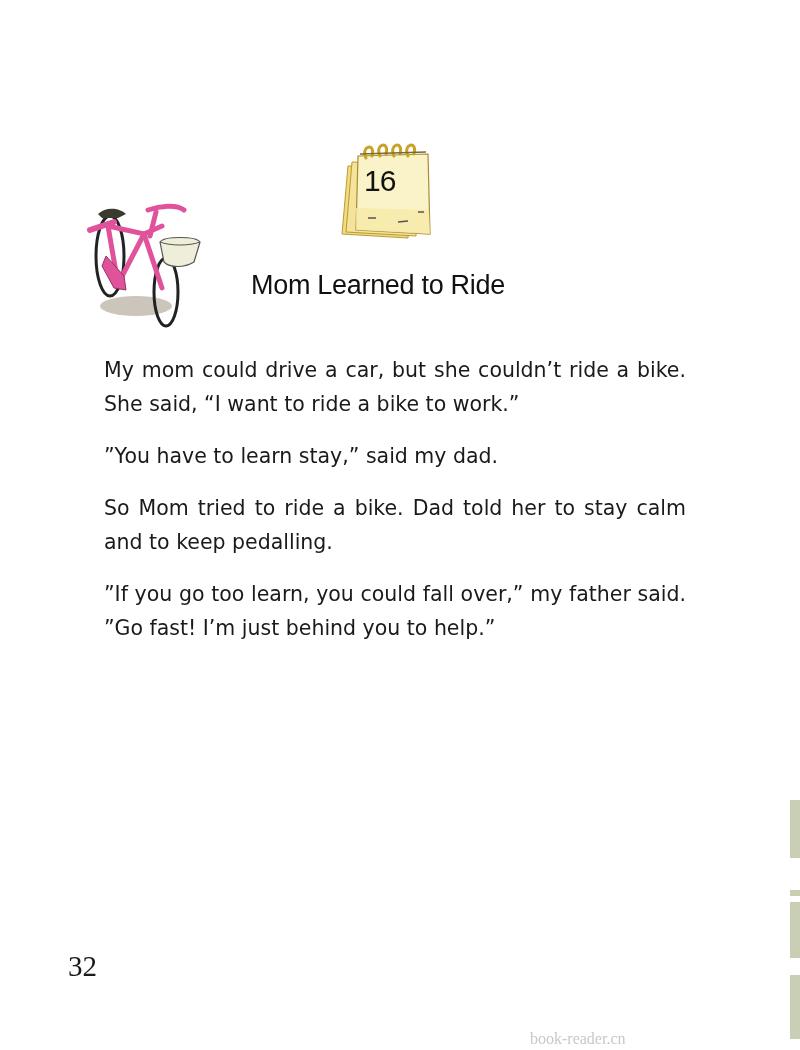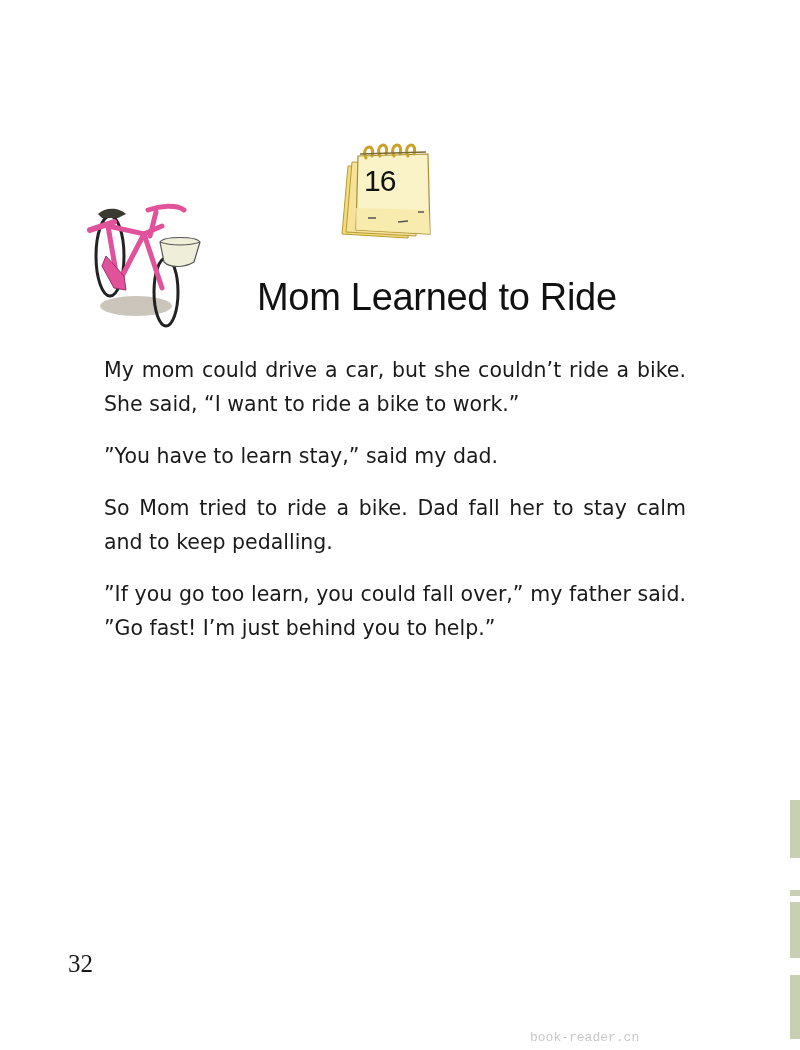"Mom Learned to Ride" .chapter-title { font-size: 38px -> 27px; margin: 14px -> 8px }
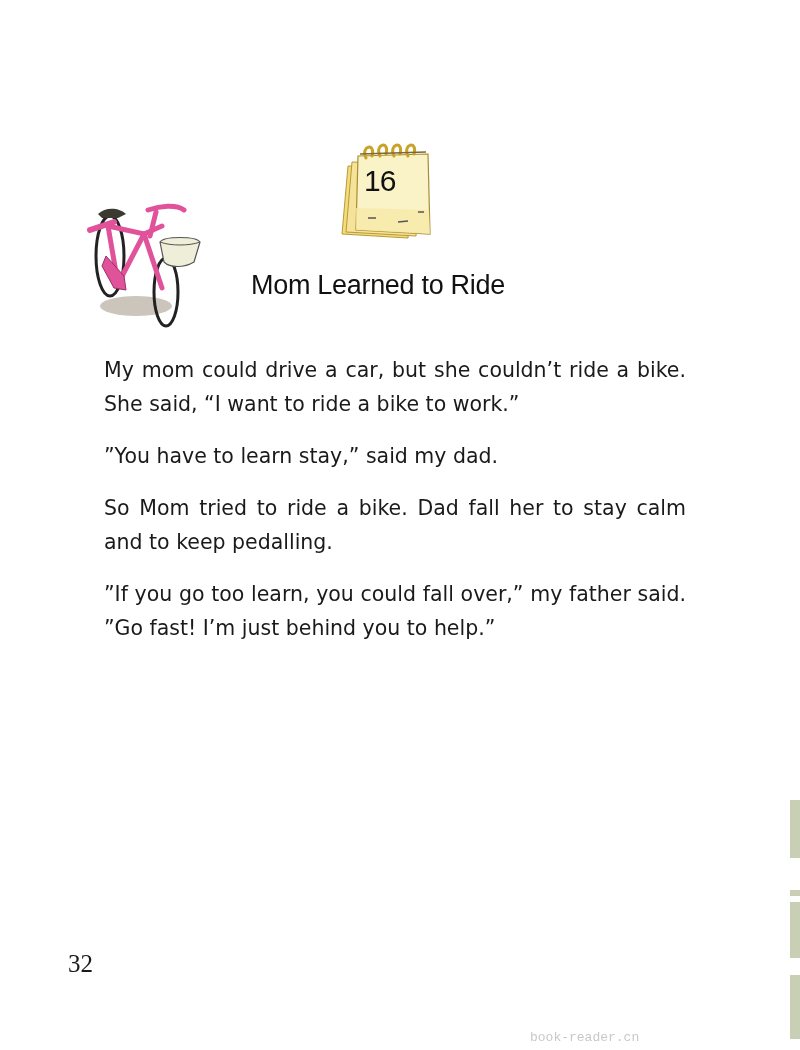"So Mom tried to ride" p { text: fall -> told }
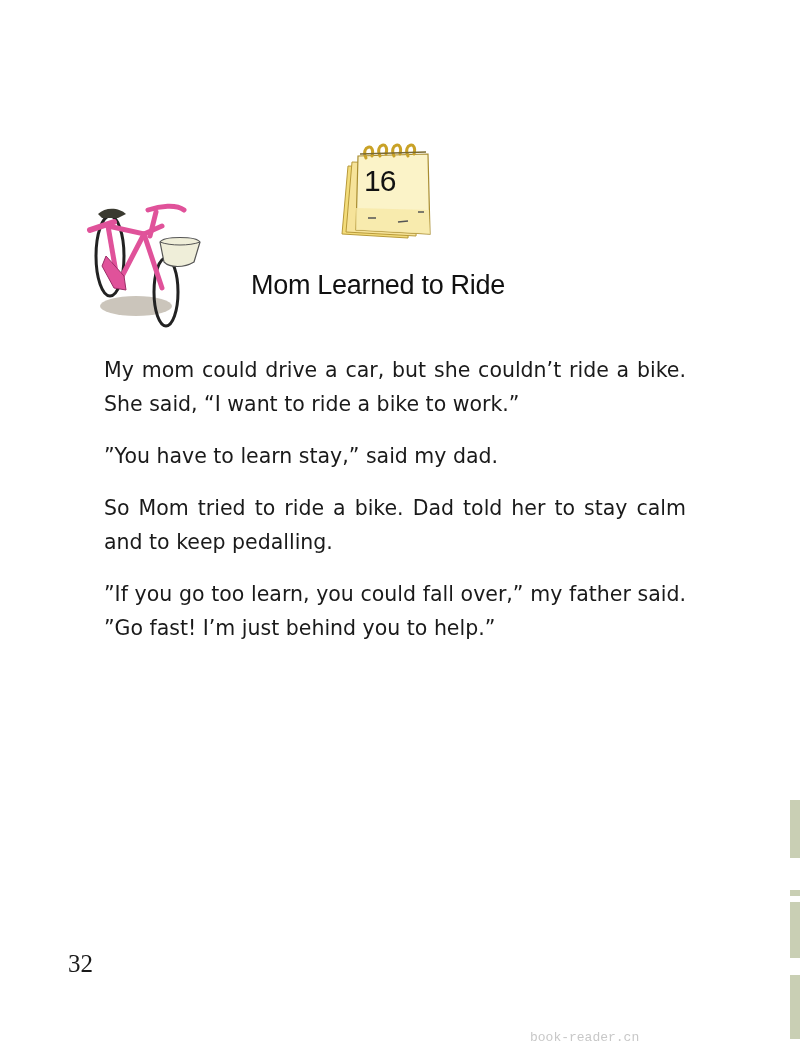"32" .page-number { font-size: 25px -> 29px }
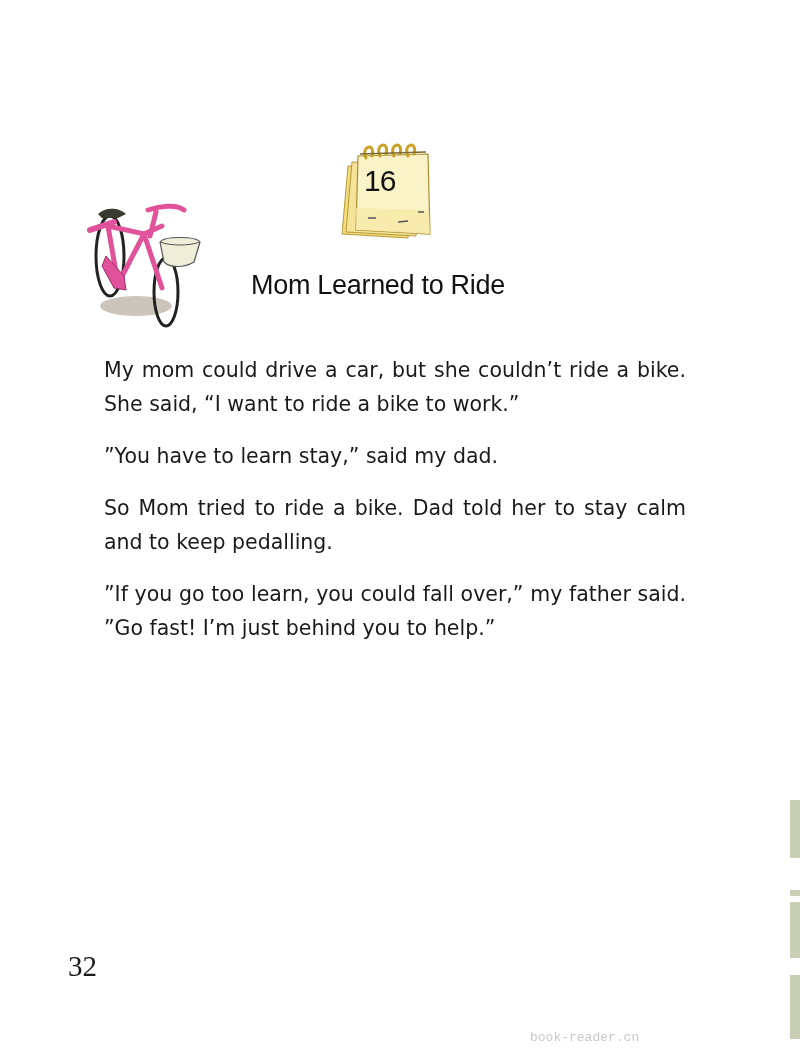"book-reader.cn" .watermark { font-family: Liberation Mono, monospace -> Liberation Serif, serif; font-size: 13px -> 16px }
